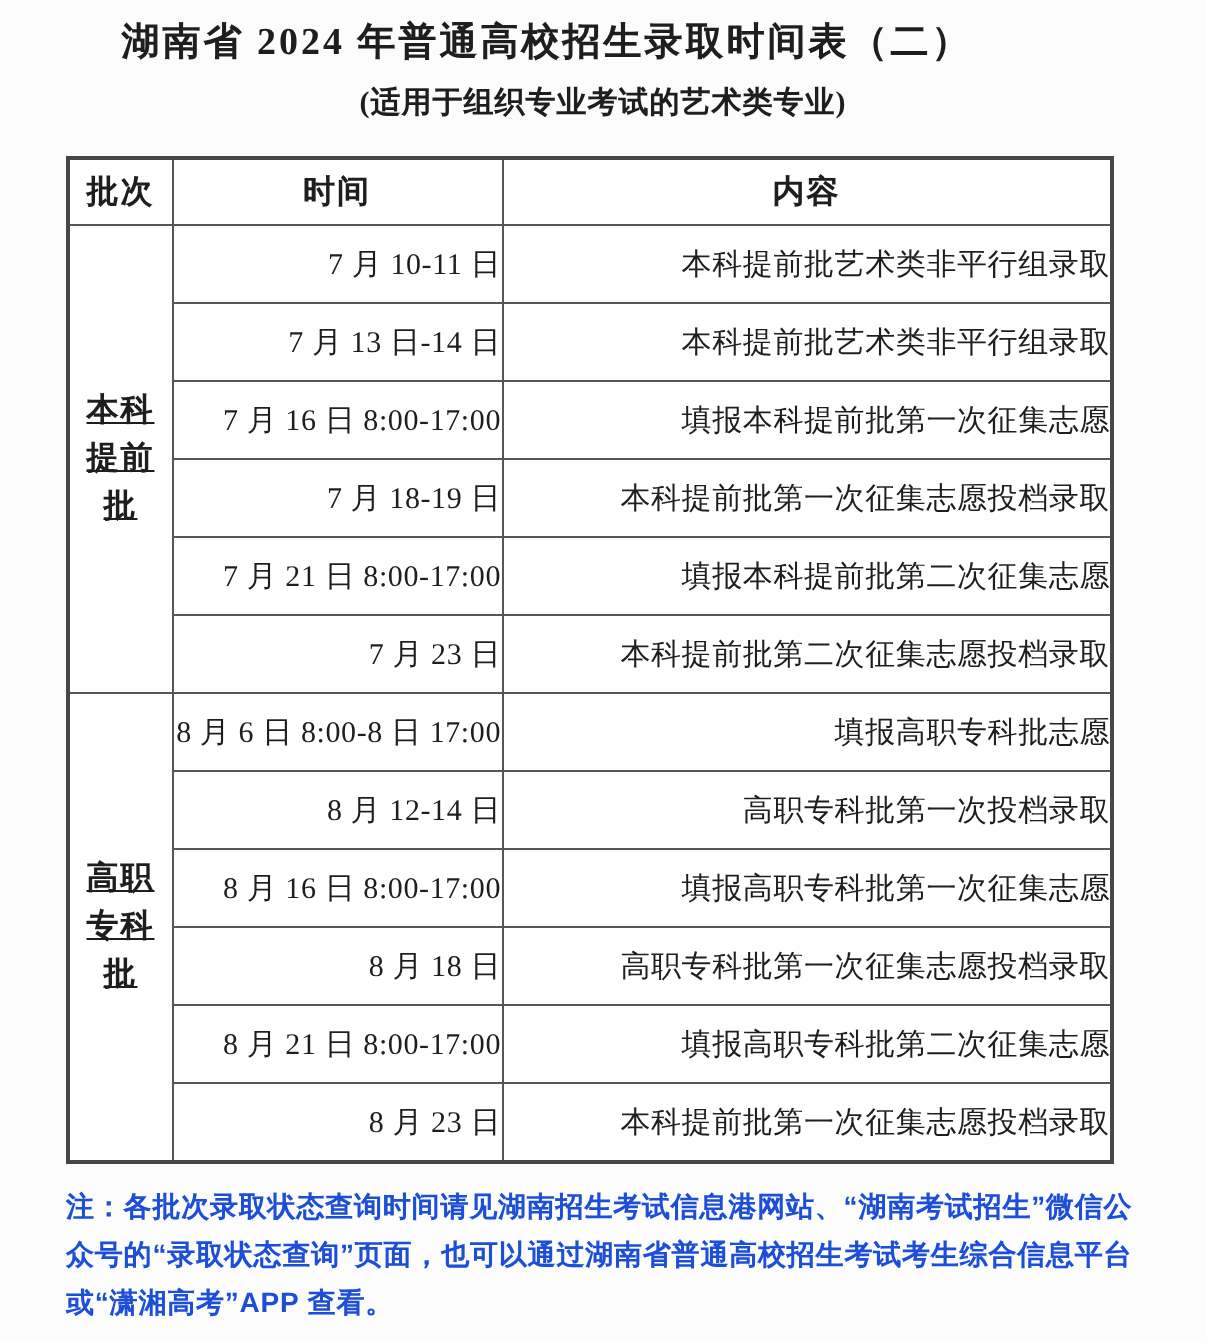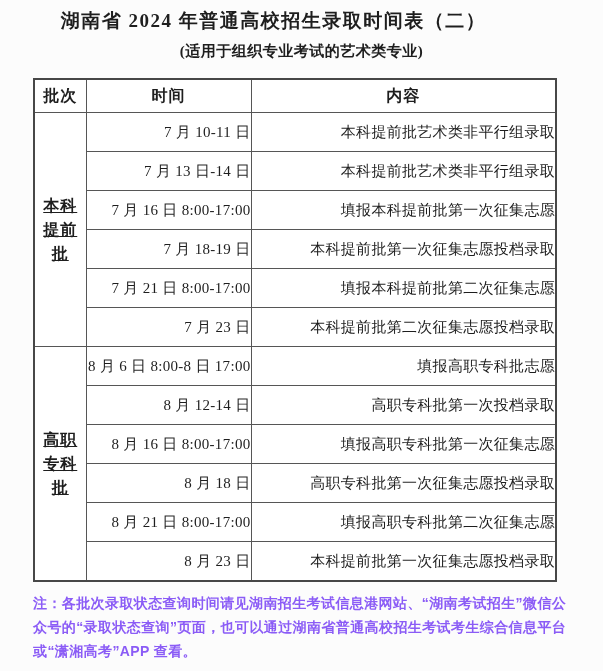"注：各批次录取状态查询时间请见湖南招生考试信息港网站、“湖南考试招生”微信公众号" .note { color: #8b5cf6 -> #1d4ed8 }
